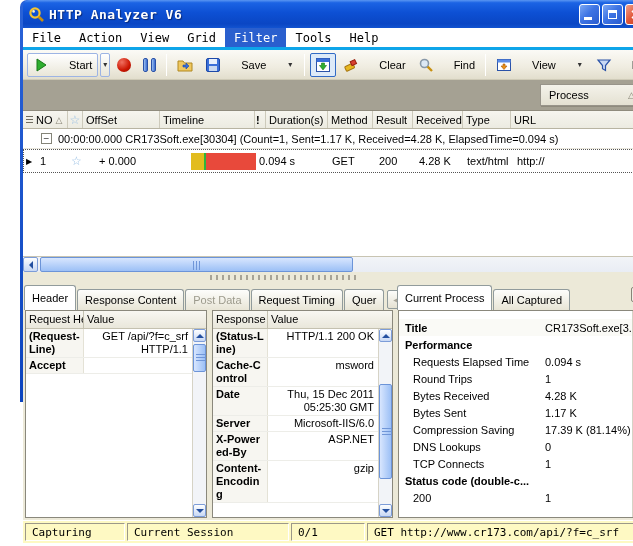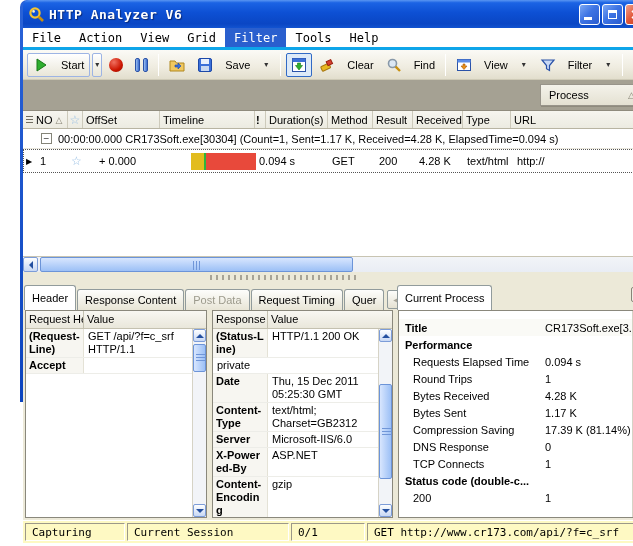"Start" .tb-btn { gap: 12px -> 20px }
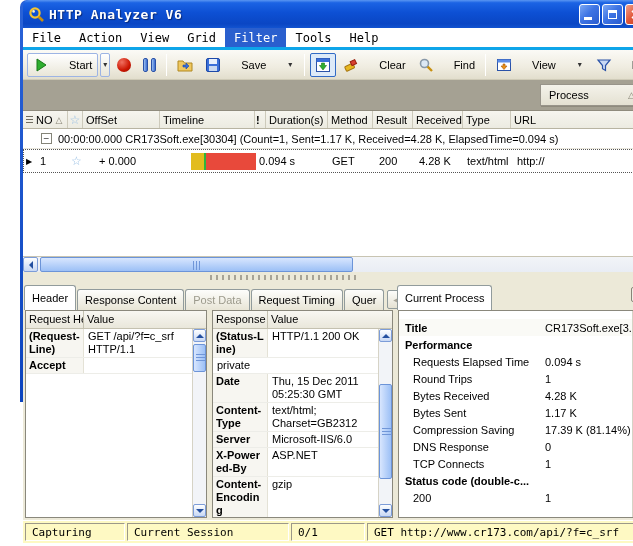"All Captured" div.tab { html: none -> <div>All Captured</div> }
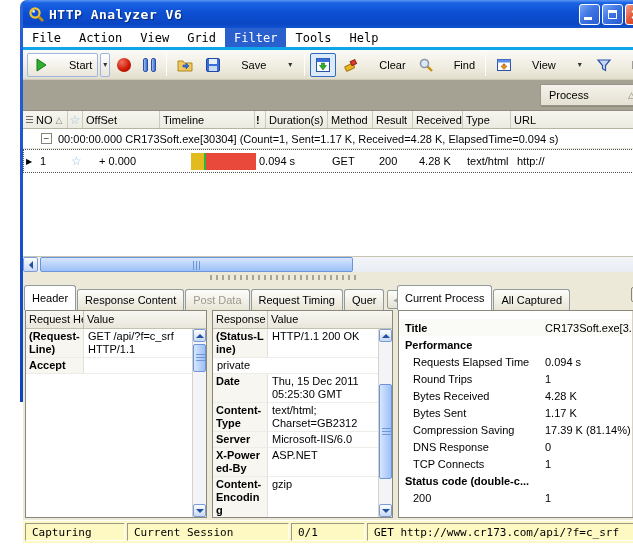"GET /api/?f=c_srf HTTP/1.1" .hdr-val { text-align: none -> right }
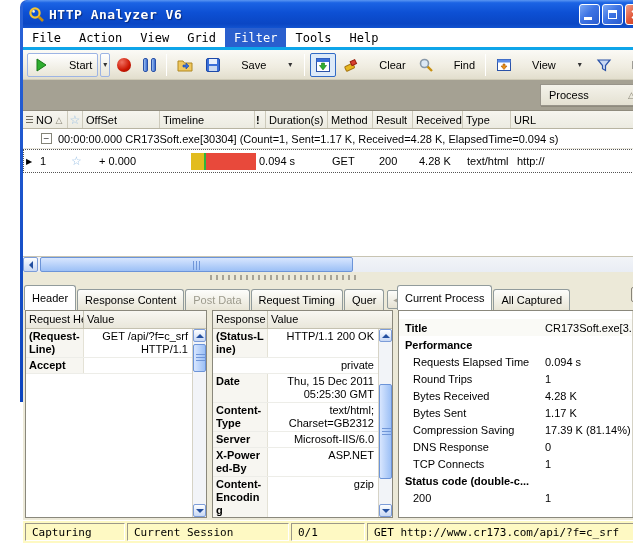"Cache-Control" div.hdr-name { html: none -> <div>Cache-Control</div> }
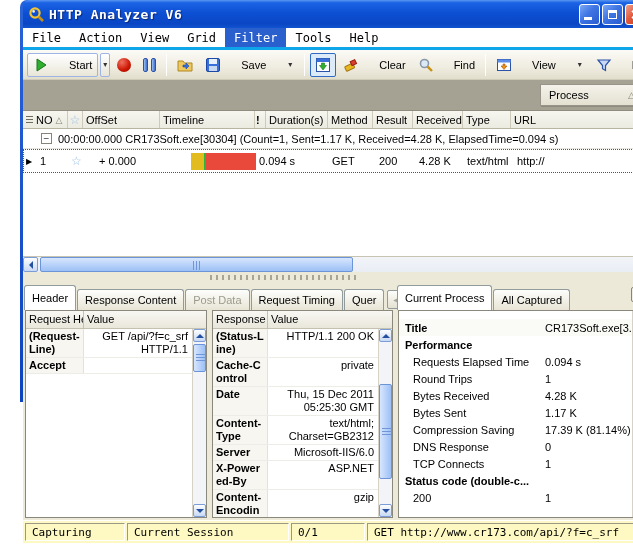"private" div.hdr-val { text: private -> msword }
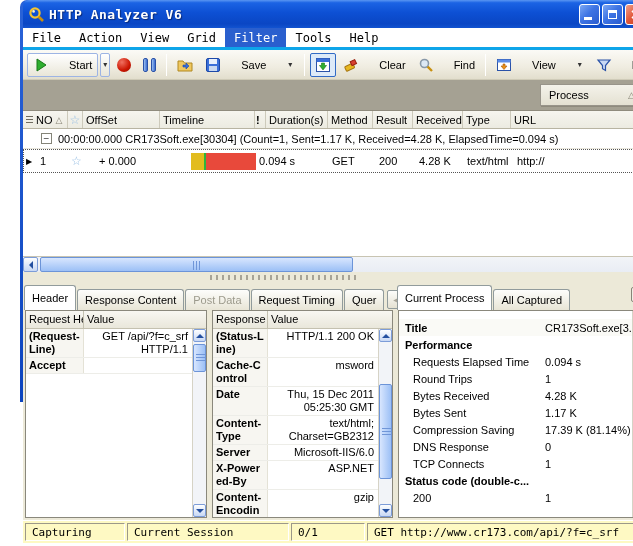"Content-Type" div.hdr-row { html: <div> <div>Content-Type</div> <div>text/html; Charset=GB2312</div> </div> -> none }
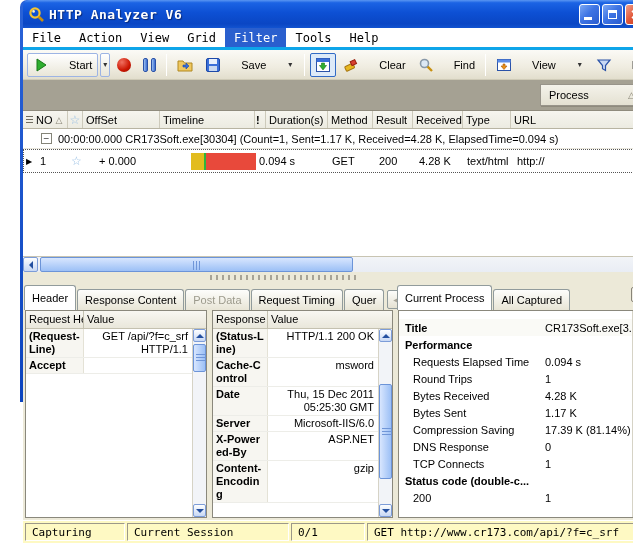"DNS Response" div.pp-name { text: Response -> Lookups }
